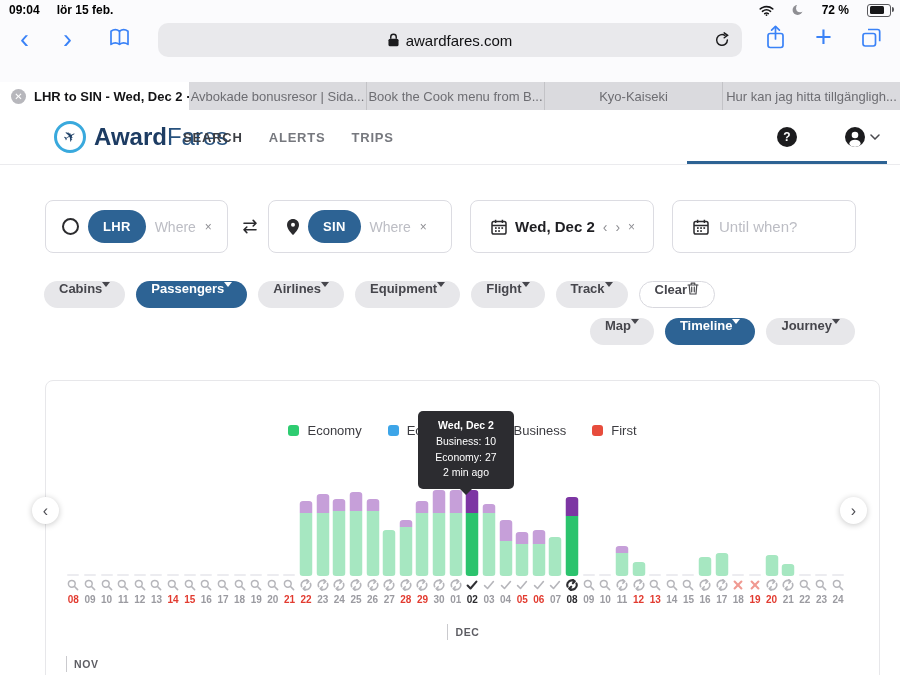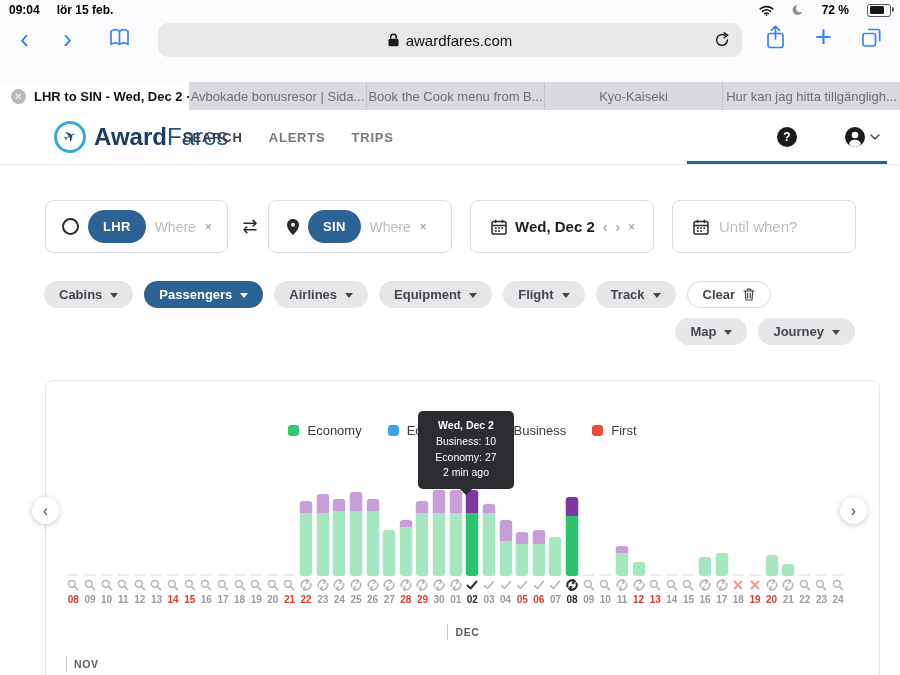"Cabins" .pillbtn { align-items: center -> flex-start; gap: 8px -> 0; padding: 8px 15px -> 0 15px }
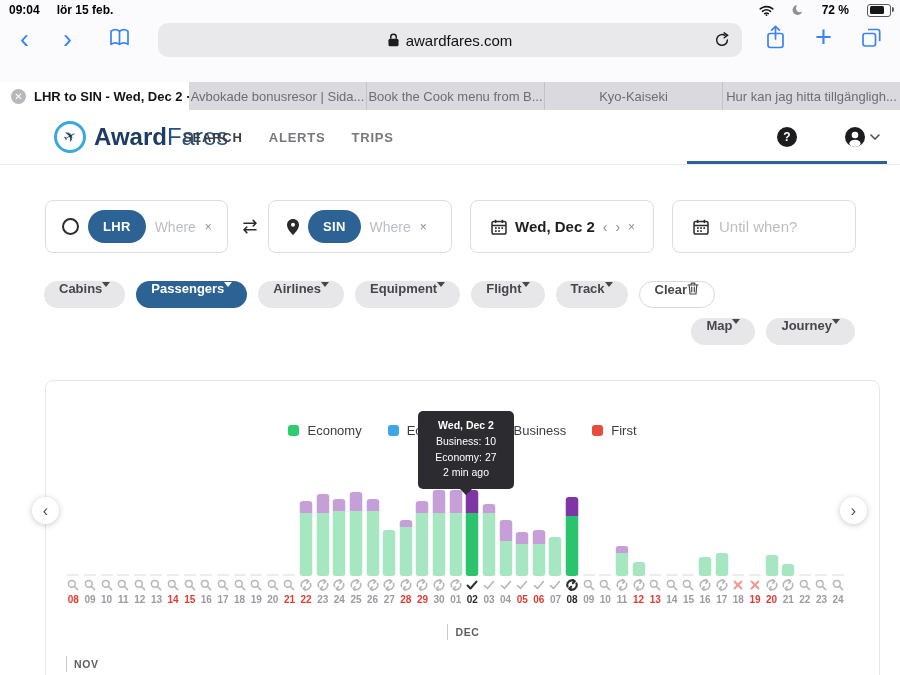"Timeline" span.pillbtn { html: none -> <span> <span>Timeline</span> <span></span> </span> }
